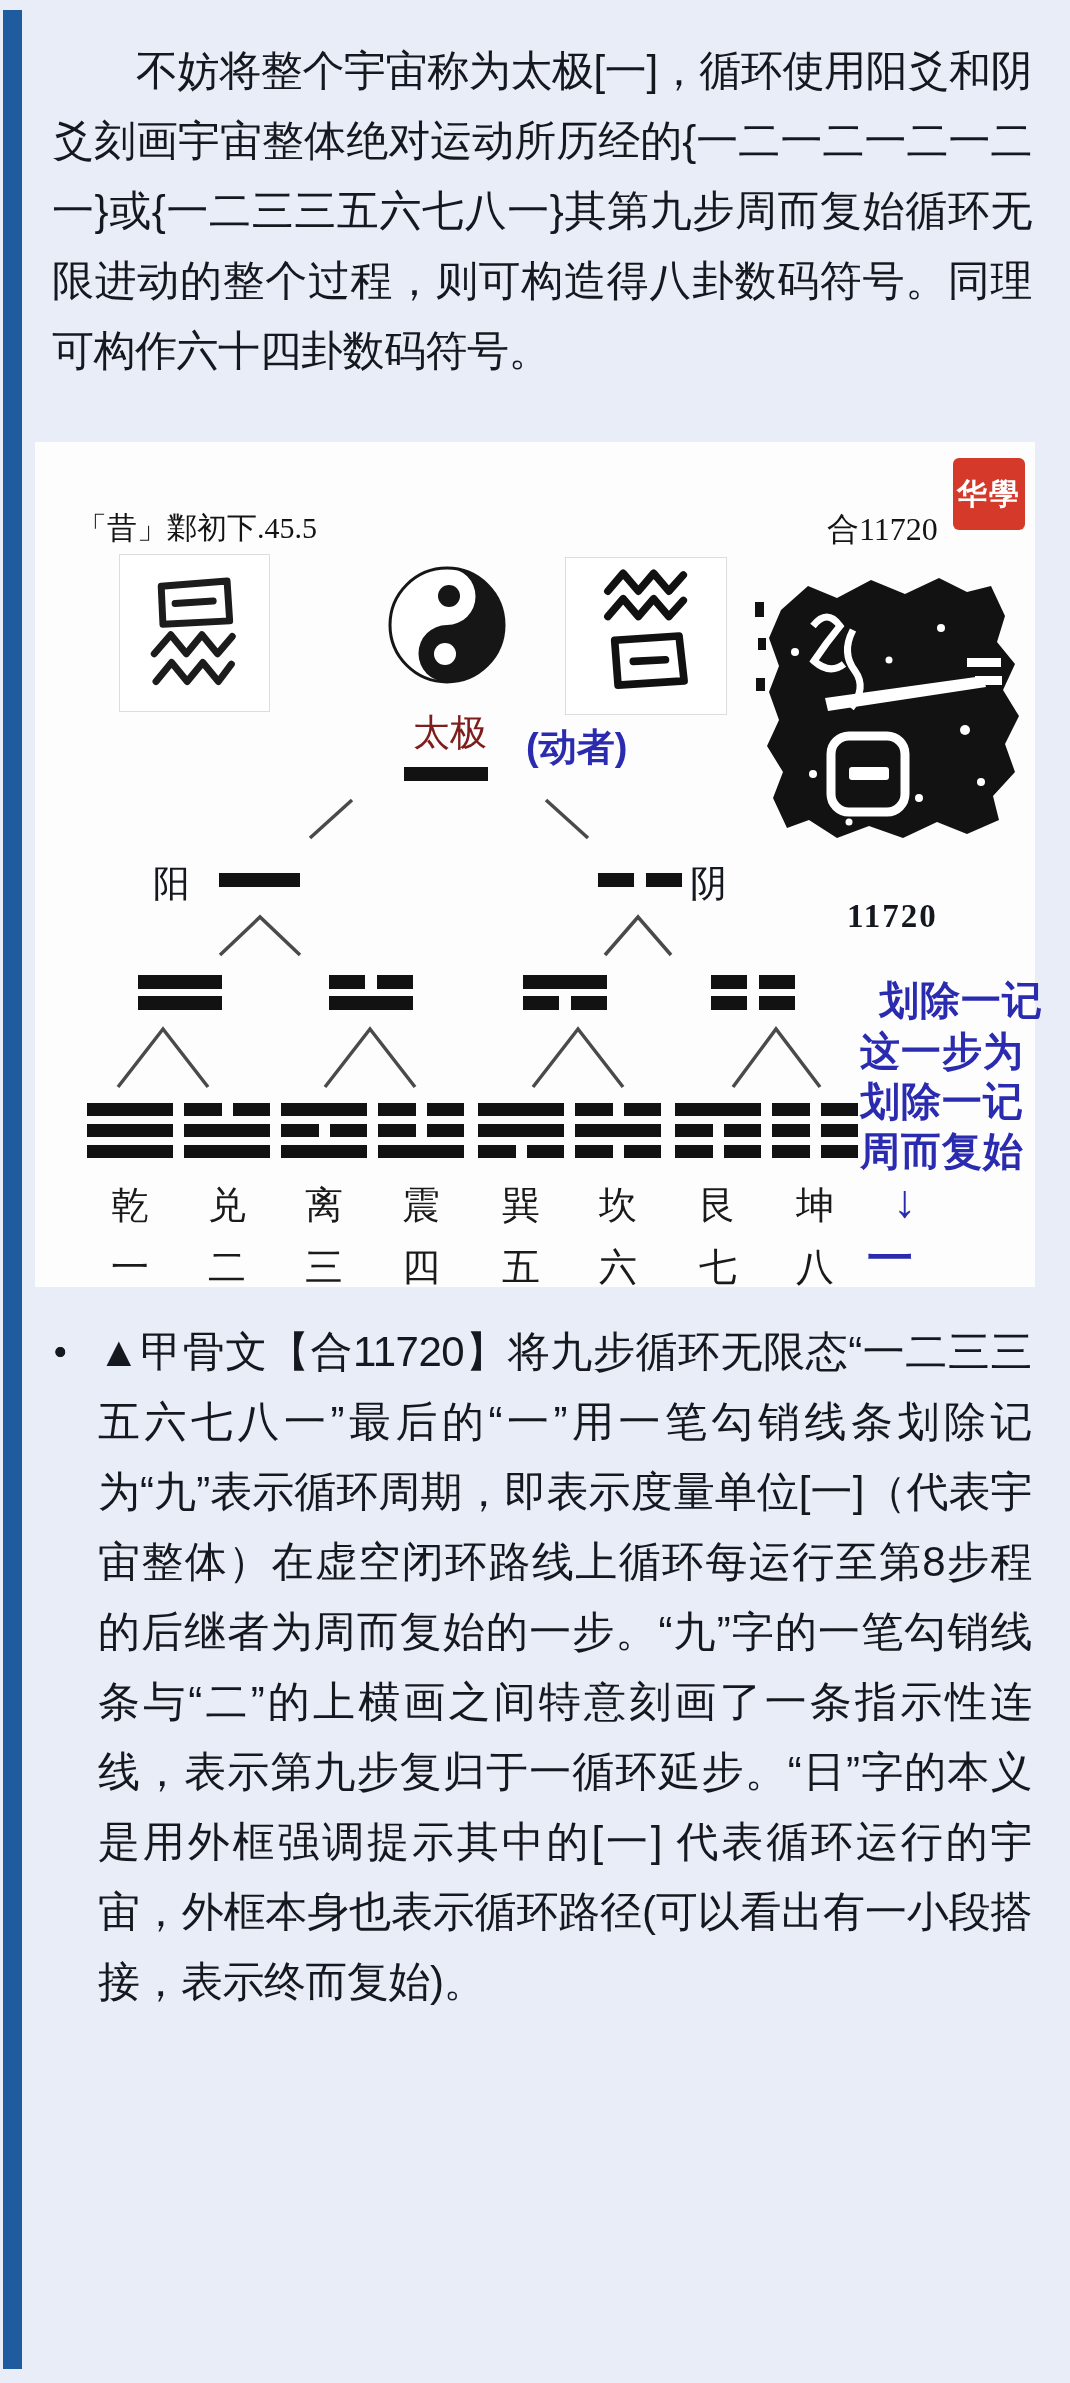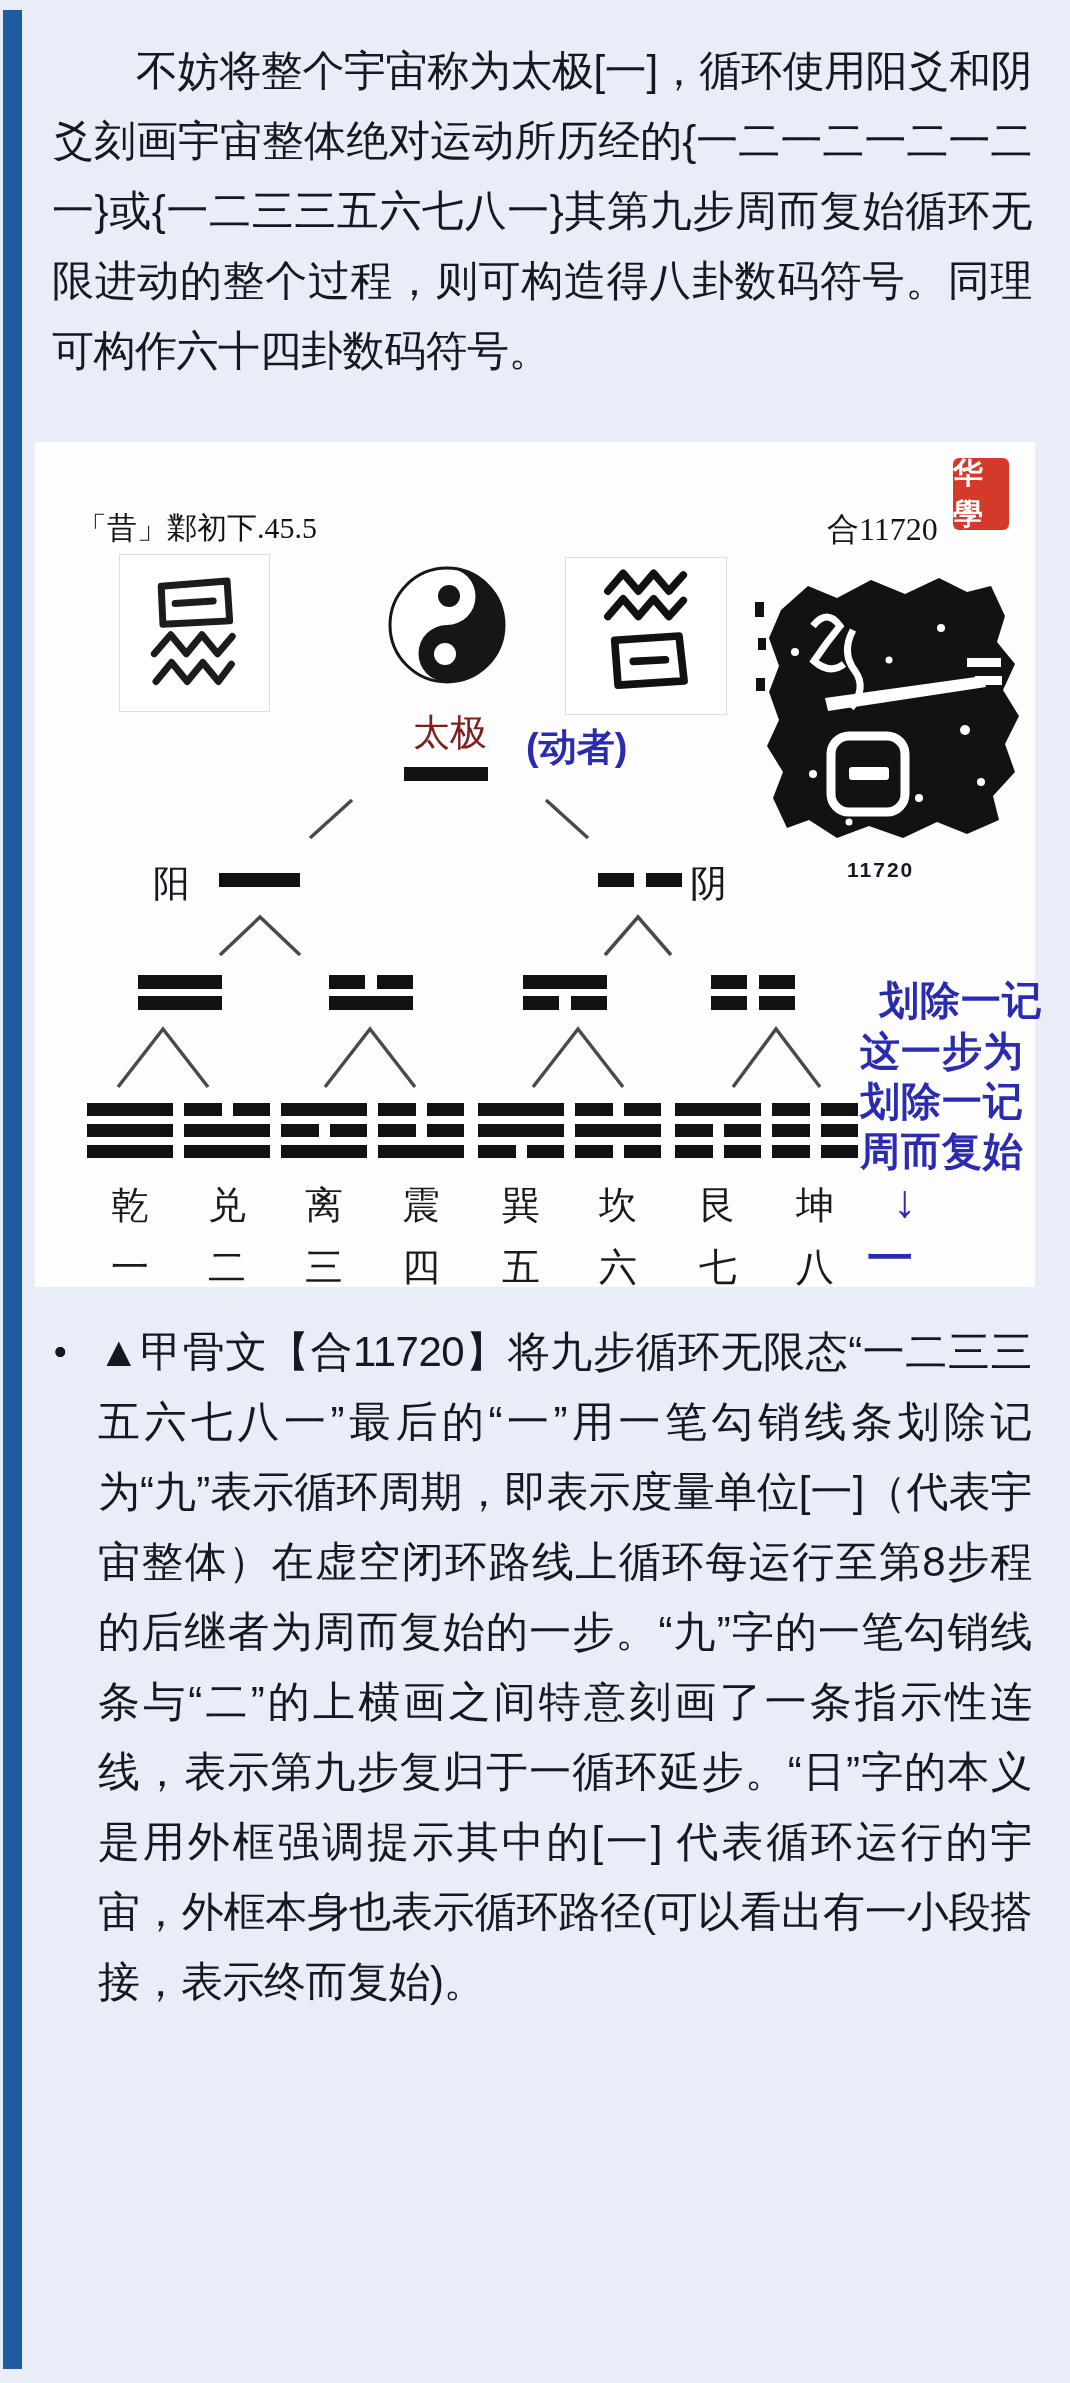"华學" .seal { width: 56px -> 72px }
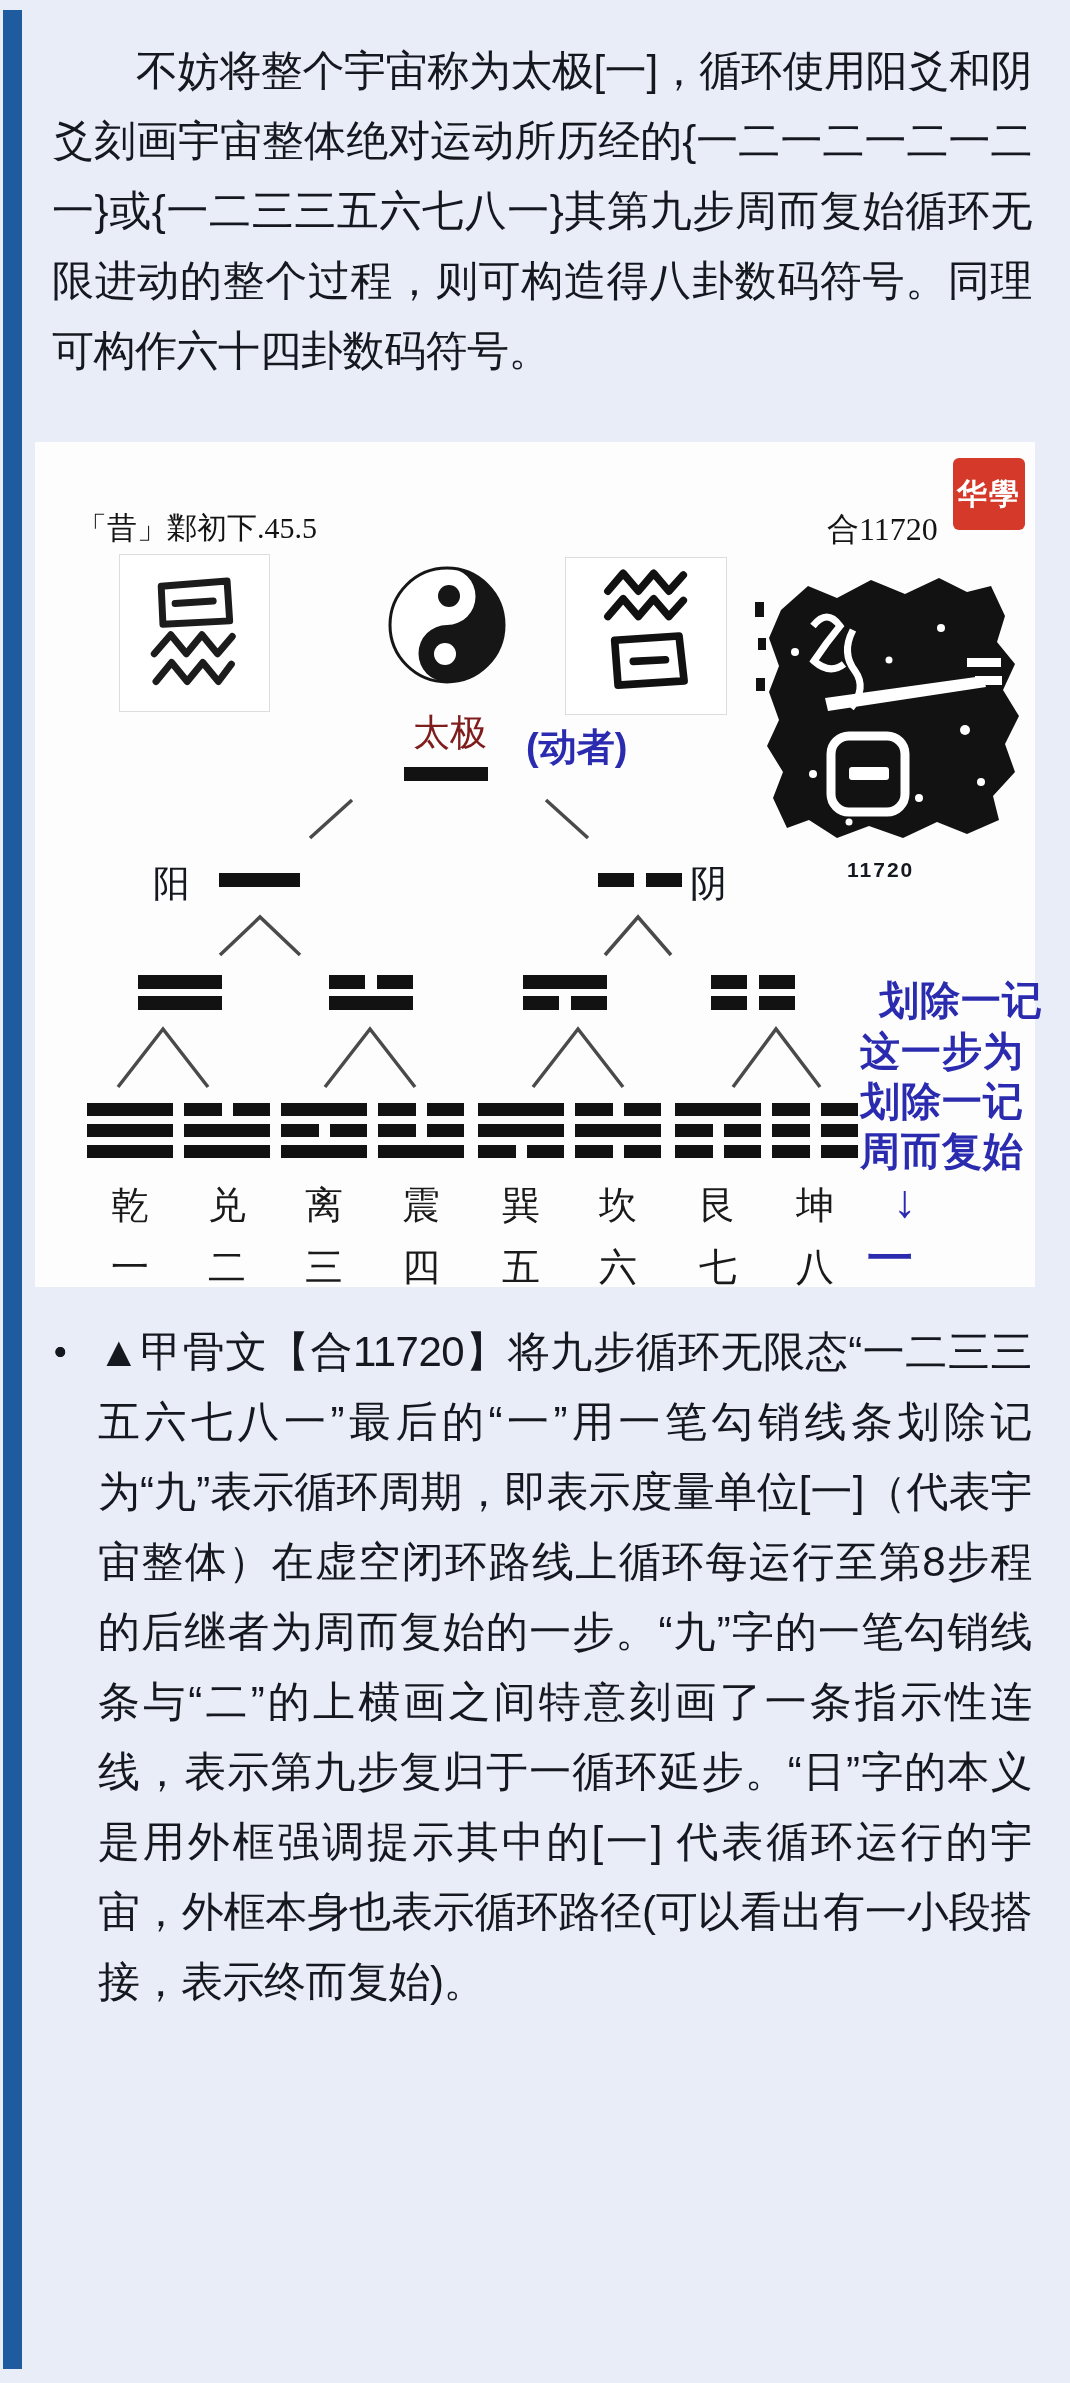"11720" .rub-num { font-family: Liberation Sans, sans-serif -> Liberation Serif, serif; font-size: 21px -> 33px; margin-top: none -> 40px }
